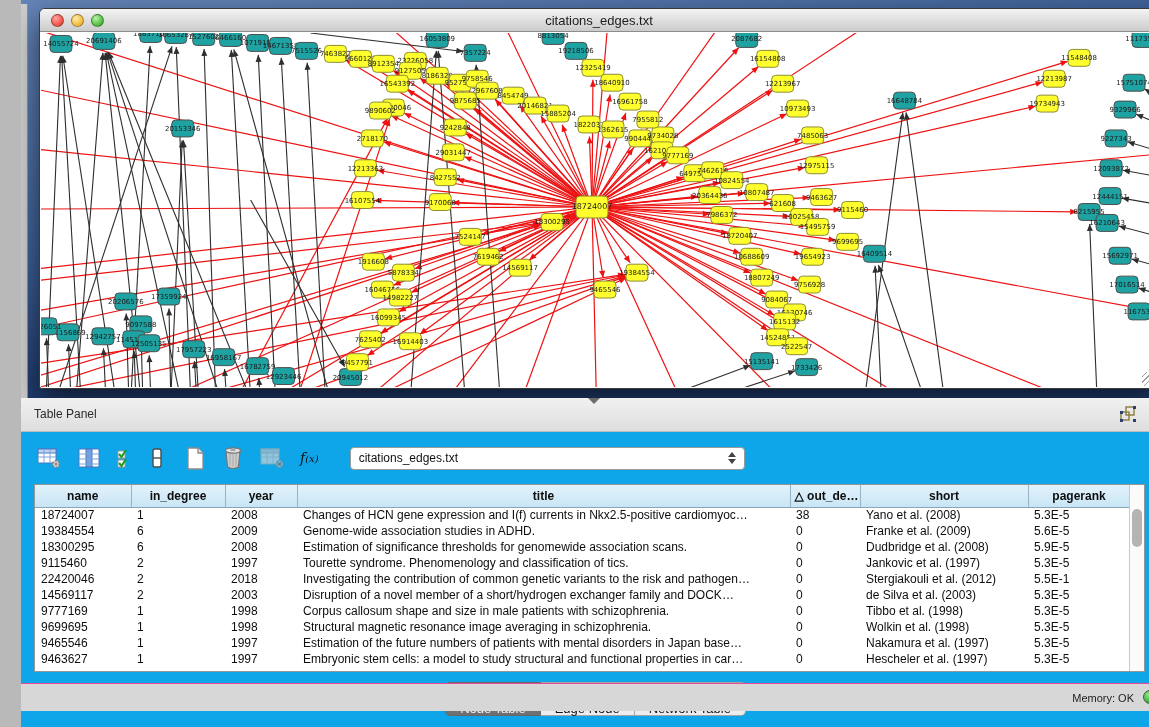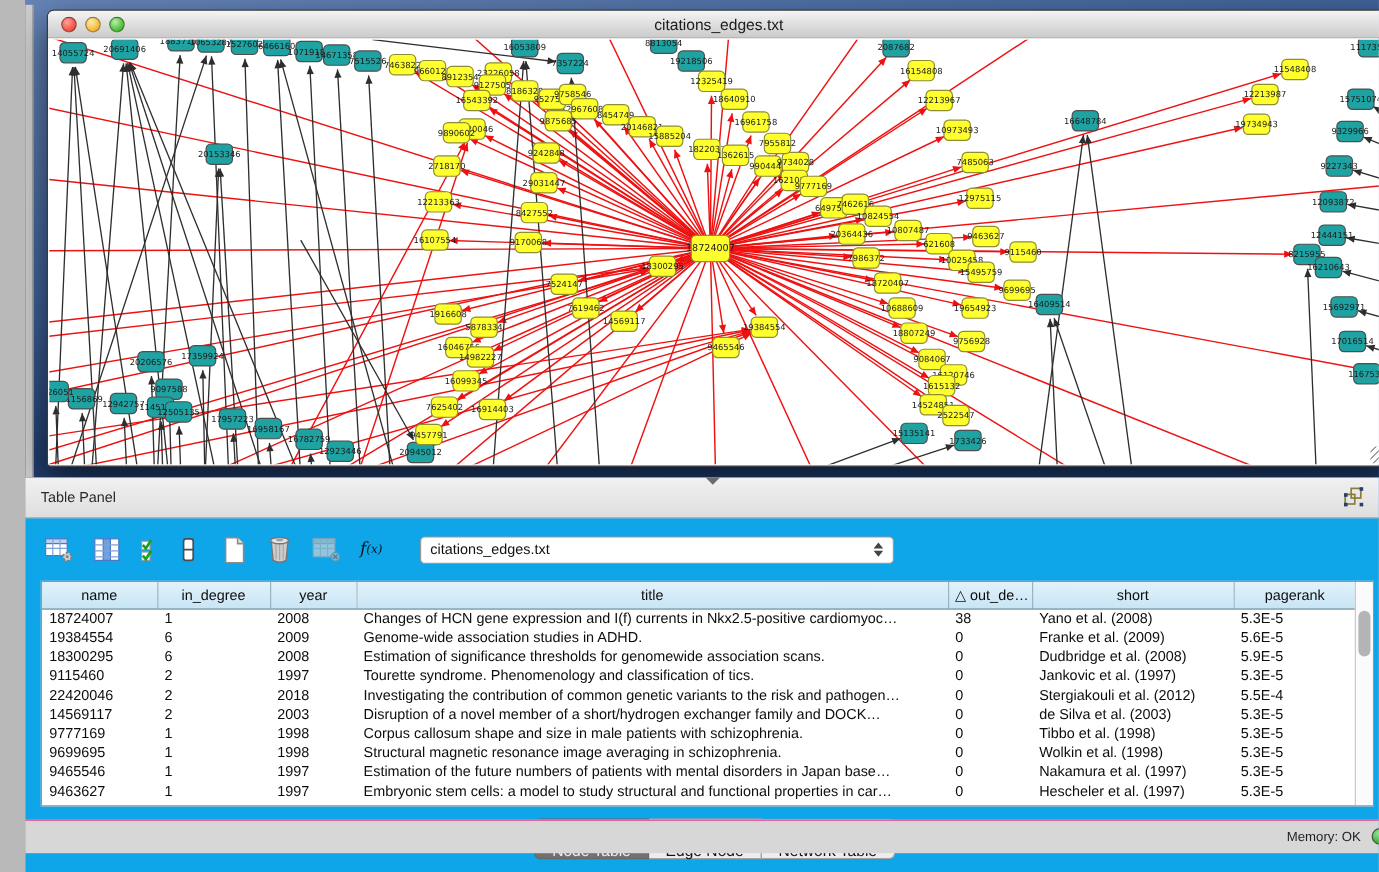"name" table.grid th { font-weight: normal -> bold }
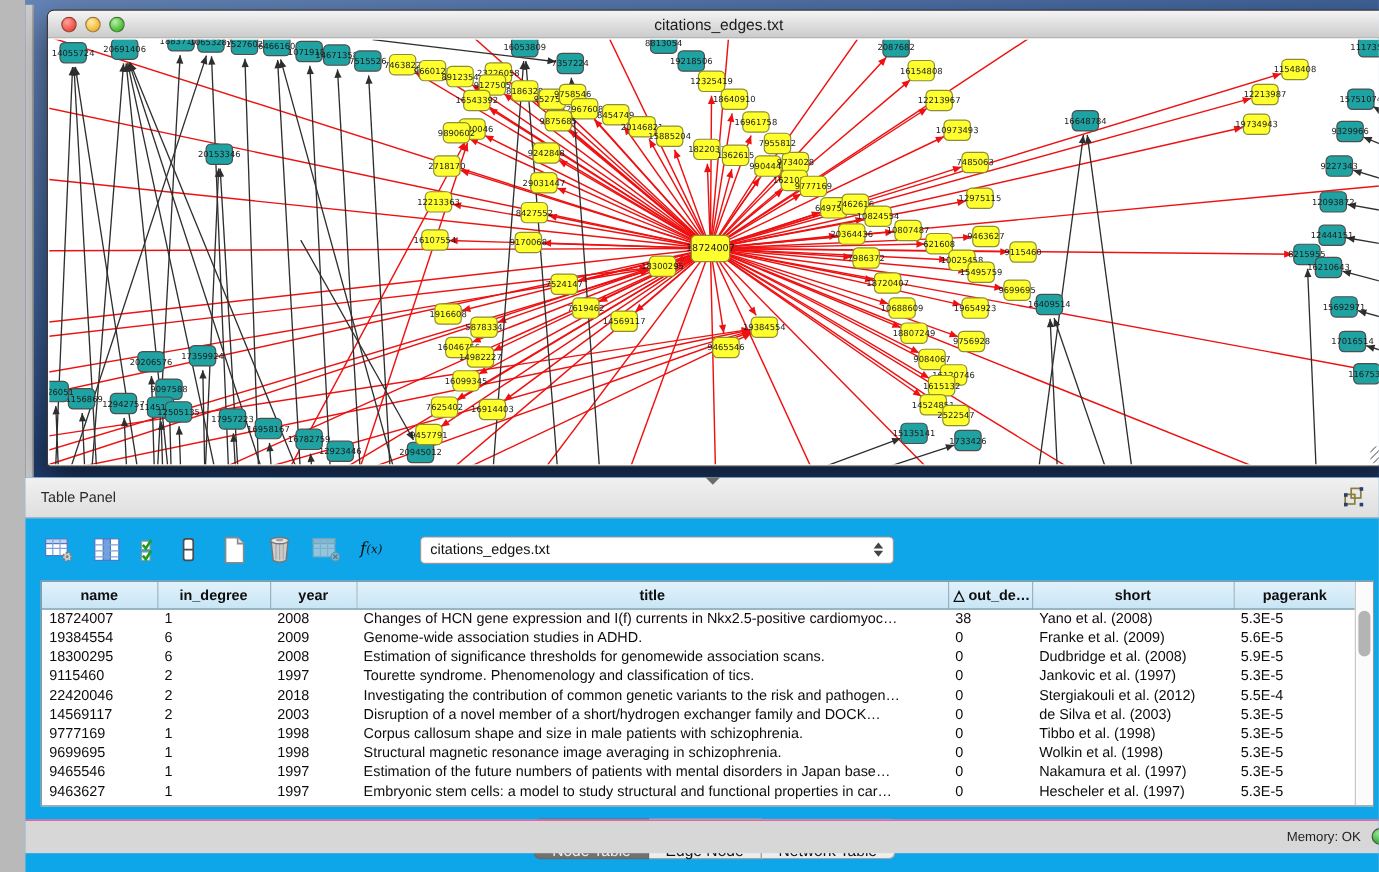"5.5E-4" td.c6 { text: 5.5E-4 -> 5.5E-1 }
